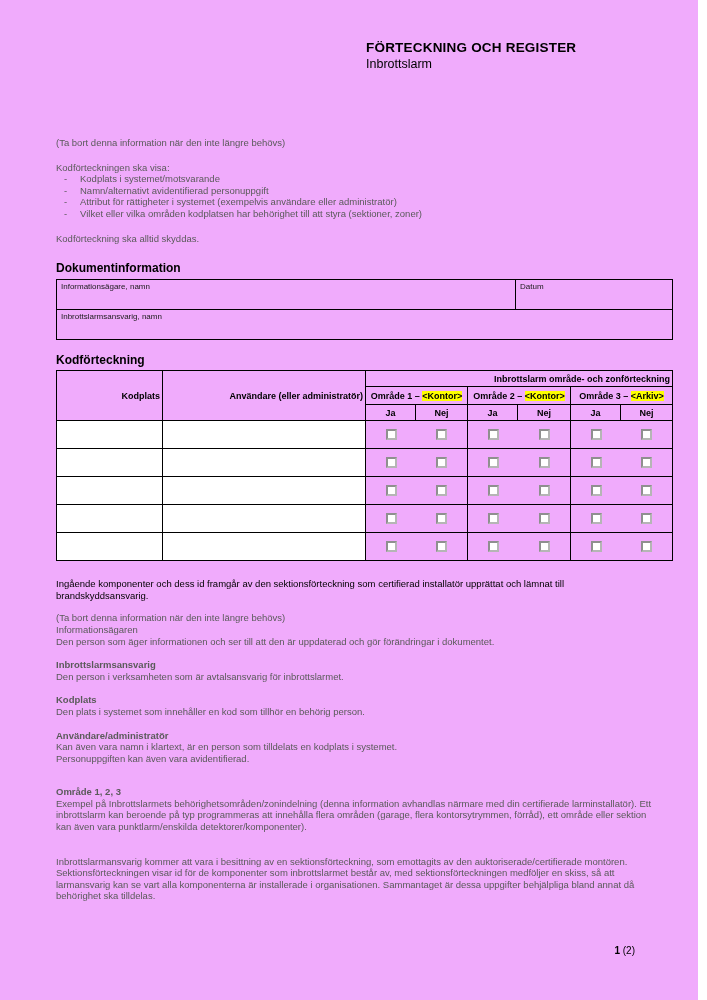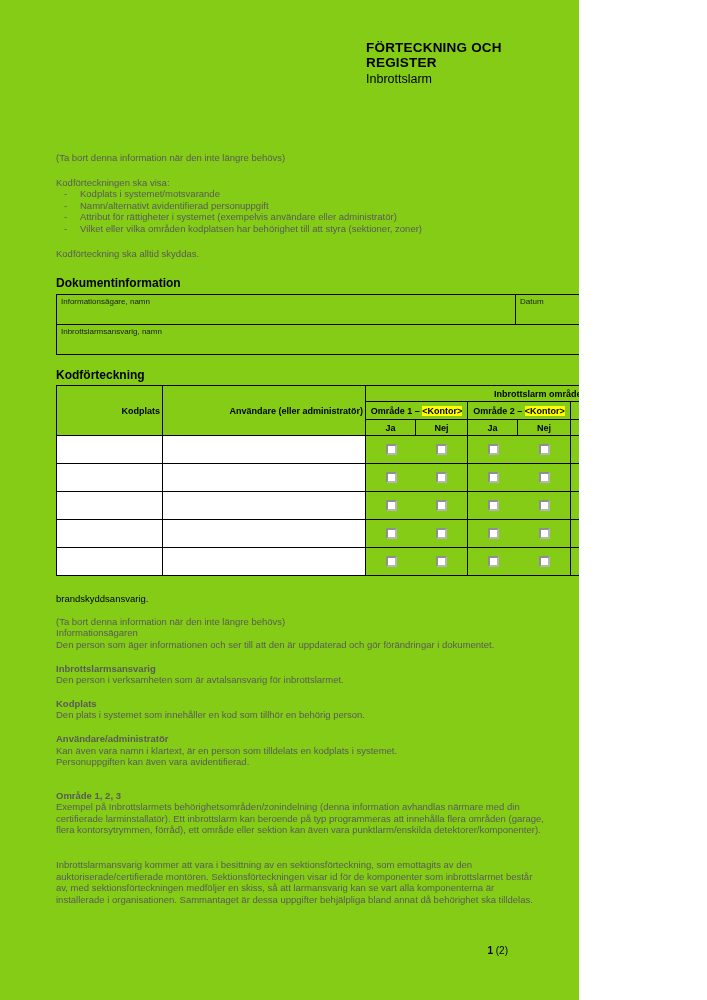"FÖRTECKNING OCH REGISTER" .page { background: #84cc16 -> #f0abfc; width: 579px -> 698px }
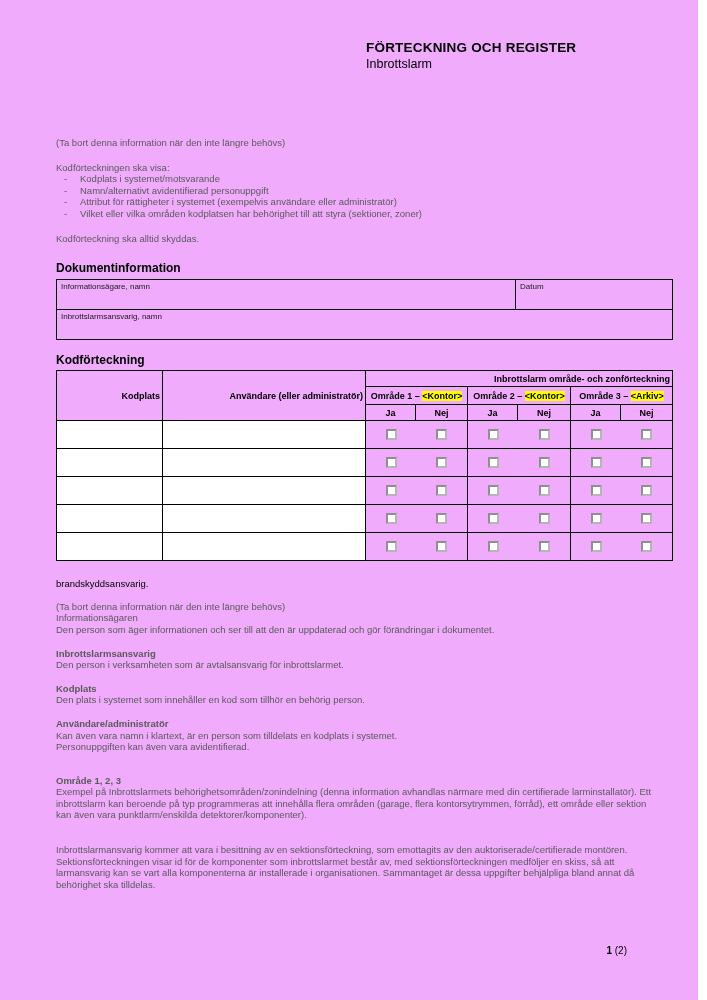"Ingående komponenter och dess id" div { html: none -> <div>Ingående komponenter och dess id framgår av den sektionsförteckning som certifierad installatör upprättat och lämnat till</div> }
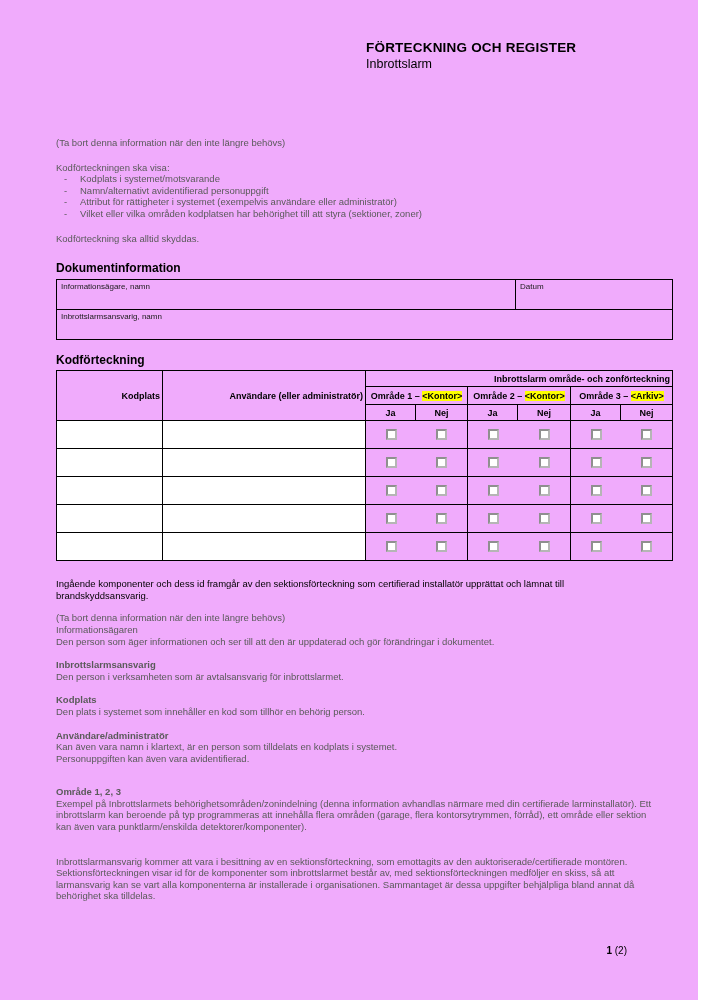"1 (2)" .page-number { right: 71px -> 63px }
